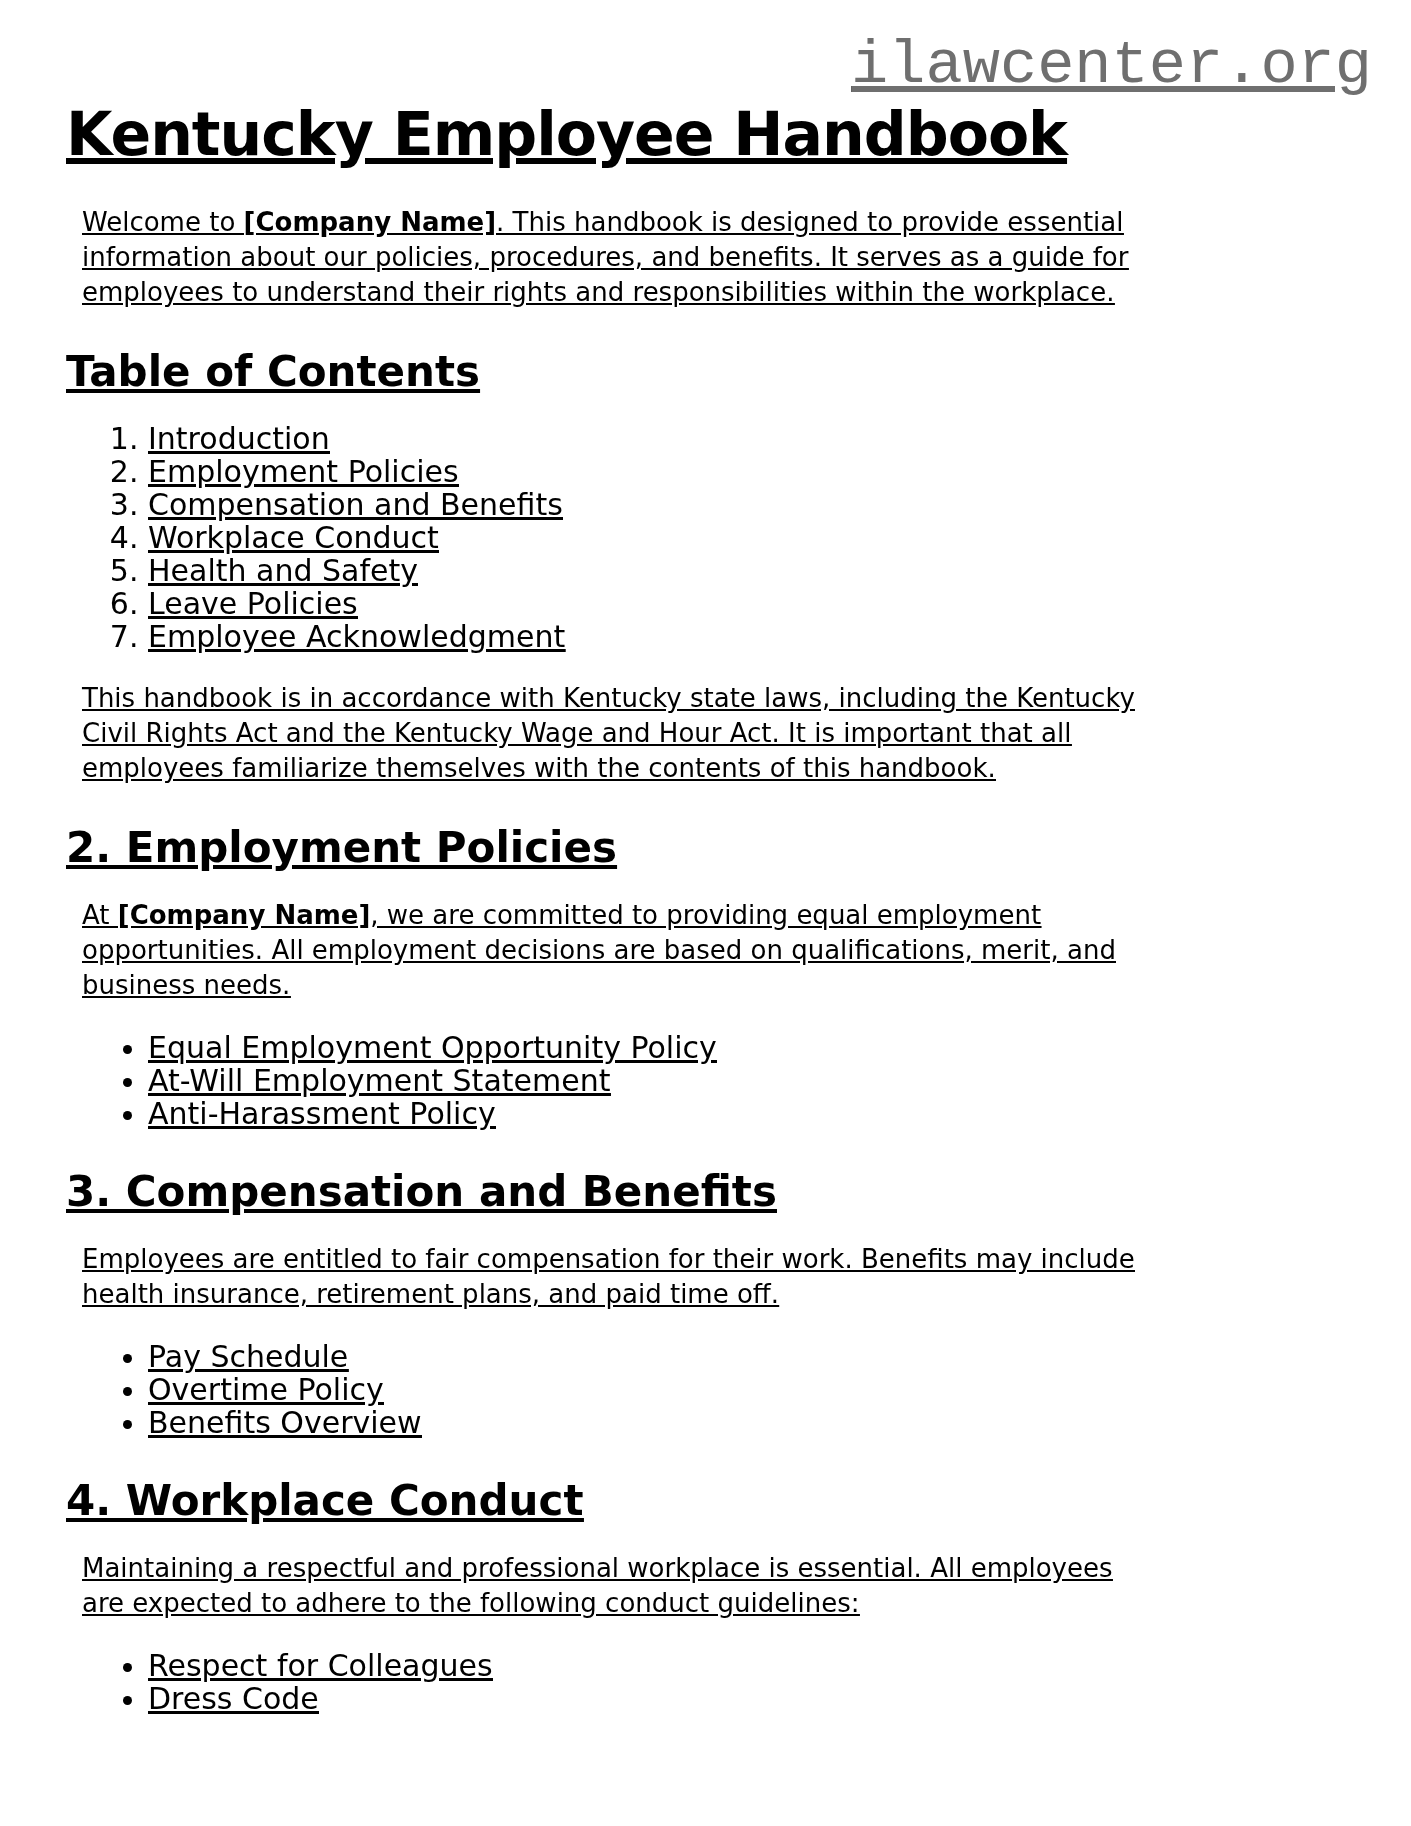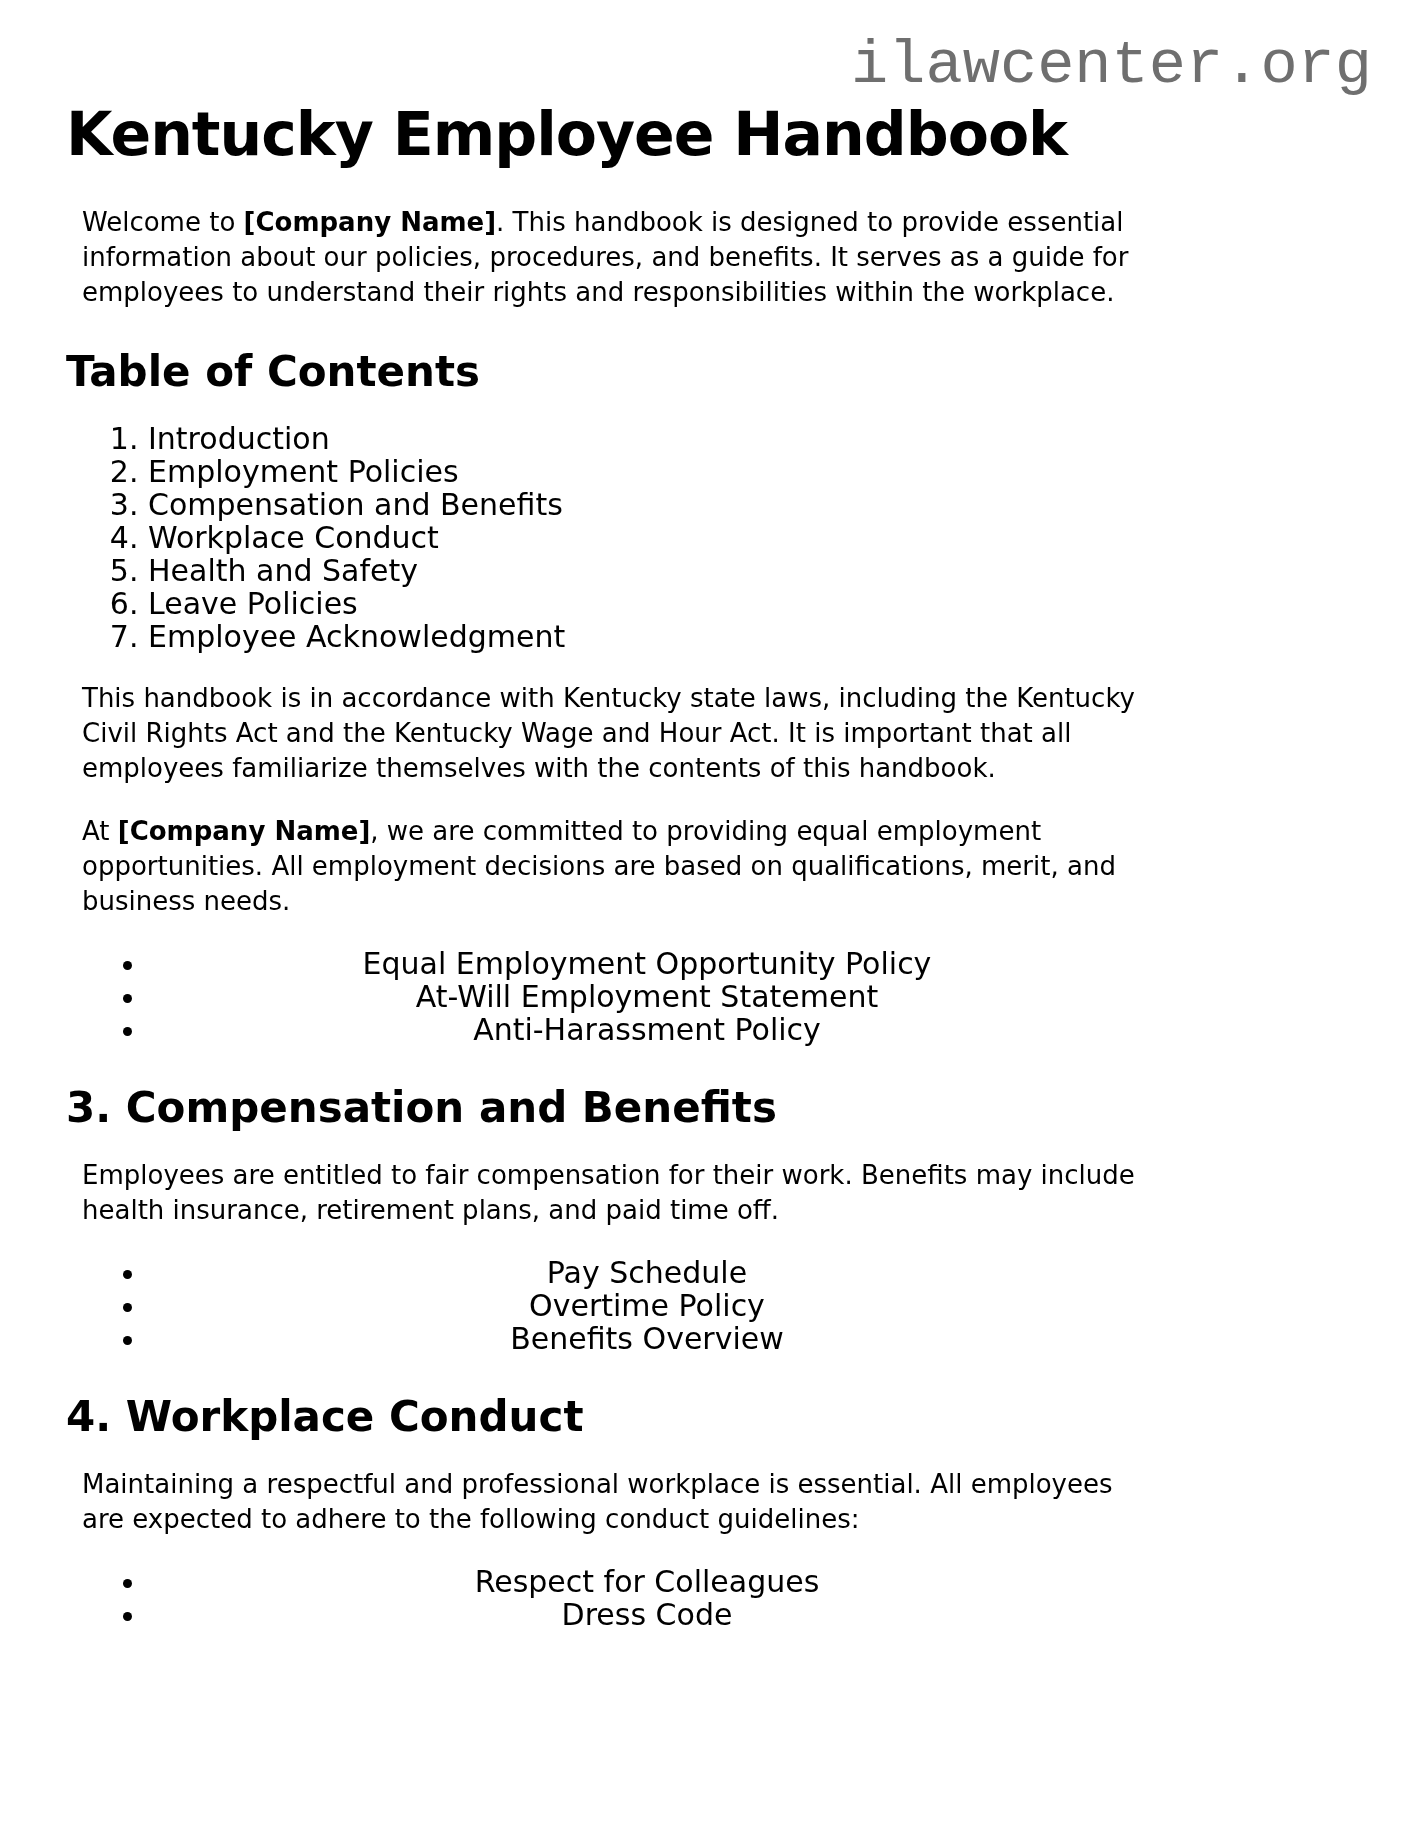"ilawcenter.org" * { text-decoration: none -> underline }
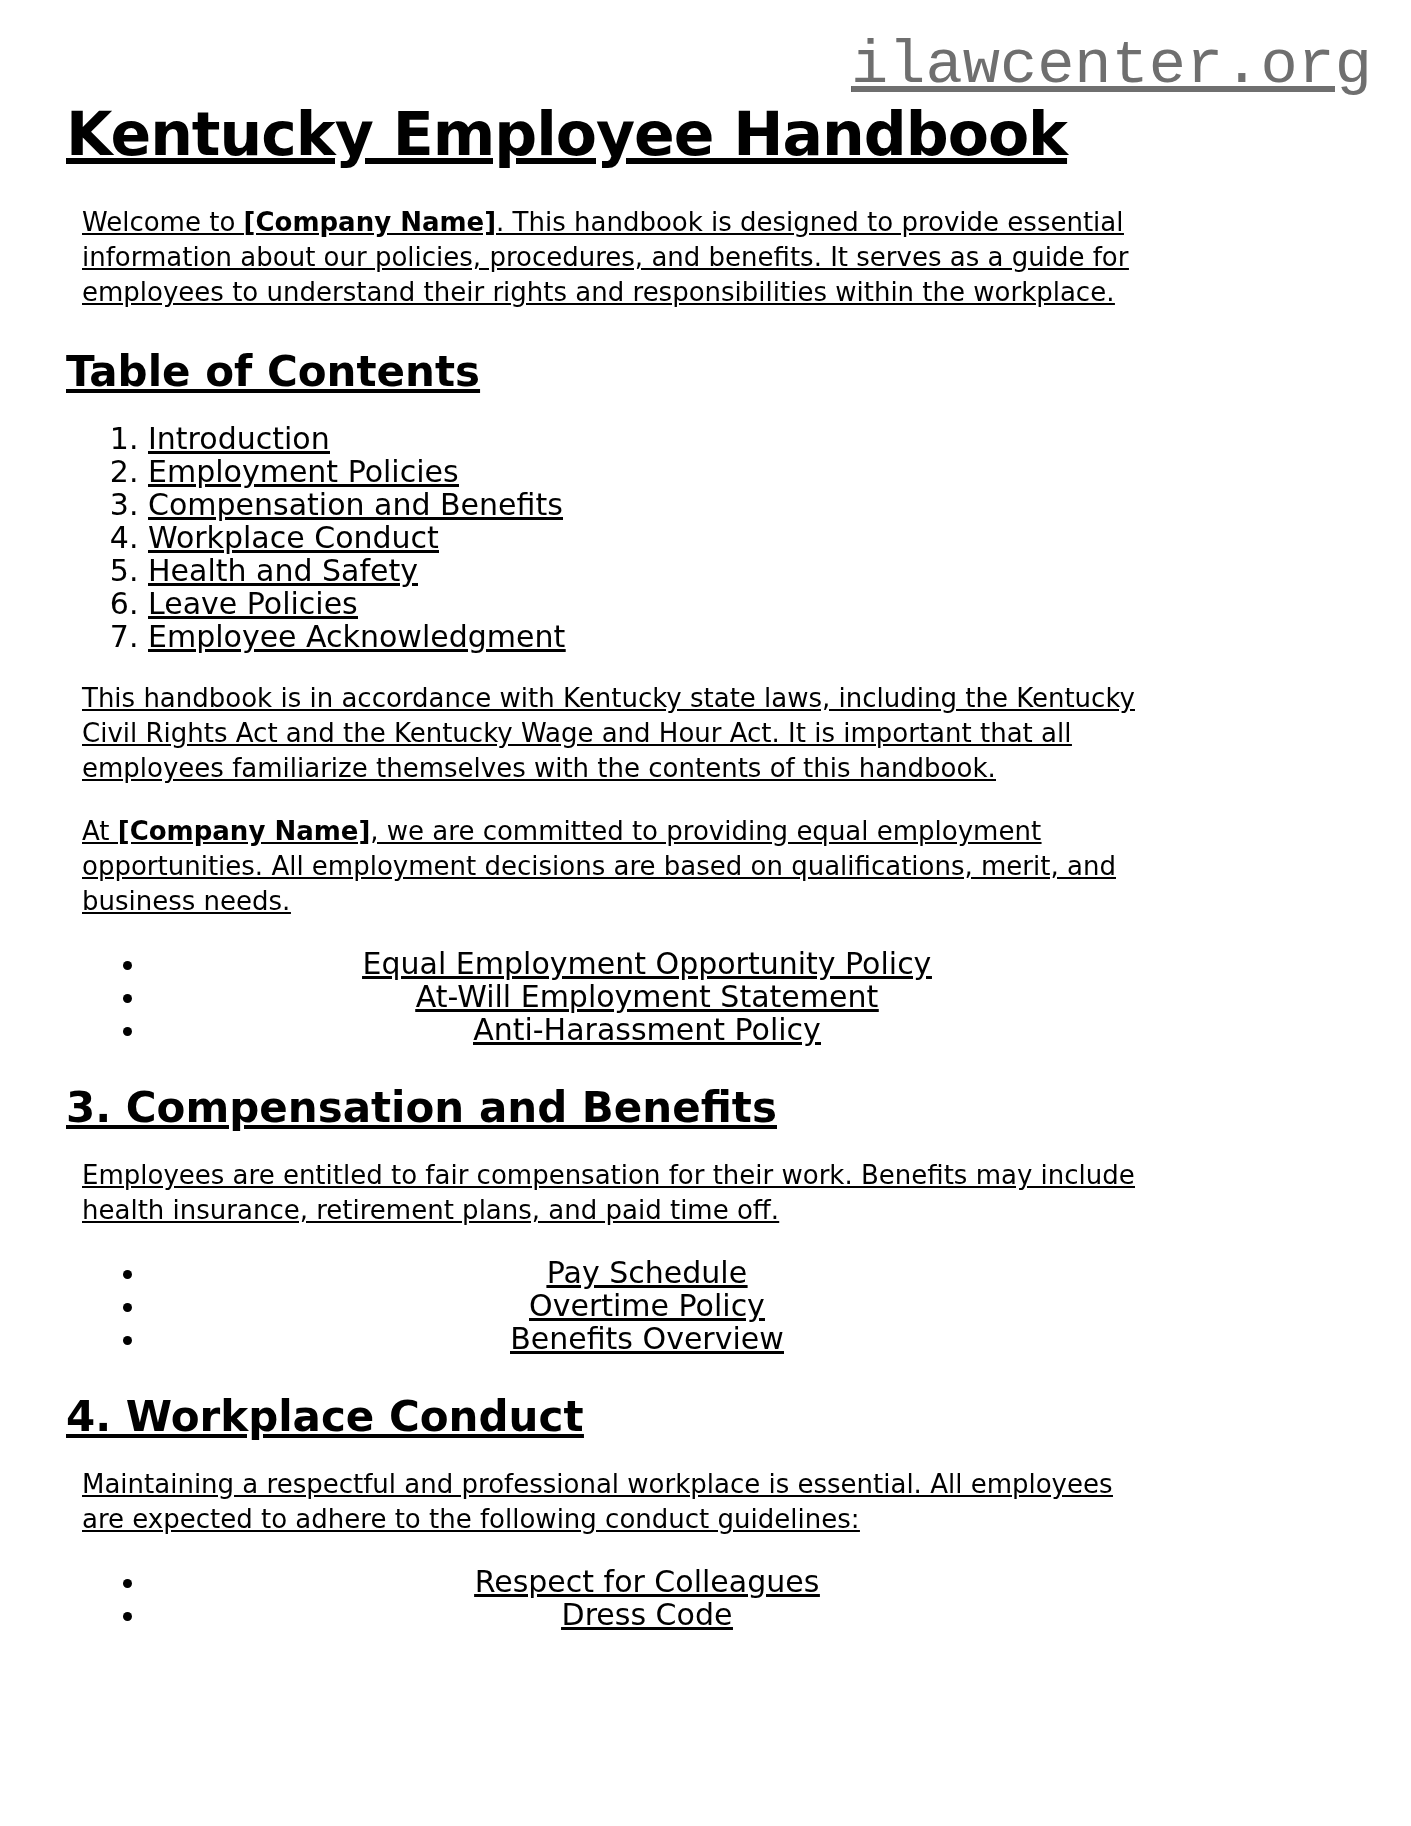"2. Employment Policies" h2.section-heading { html: none -> <h2>2. Employment Policies</h2> }
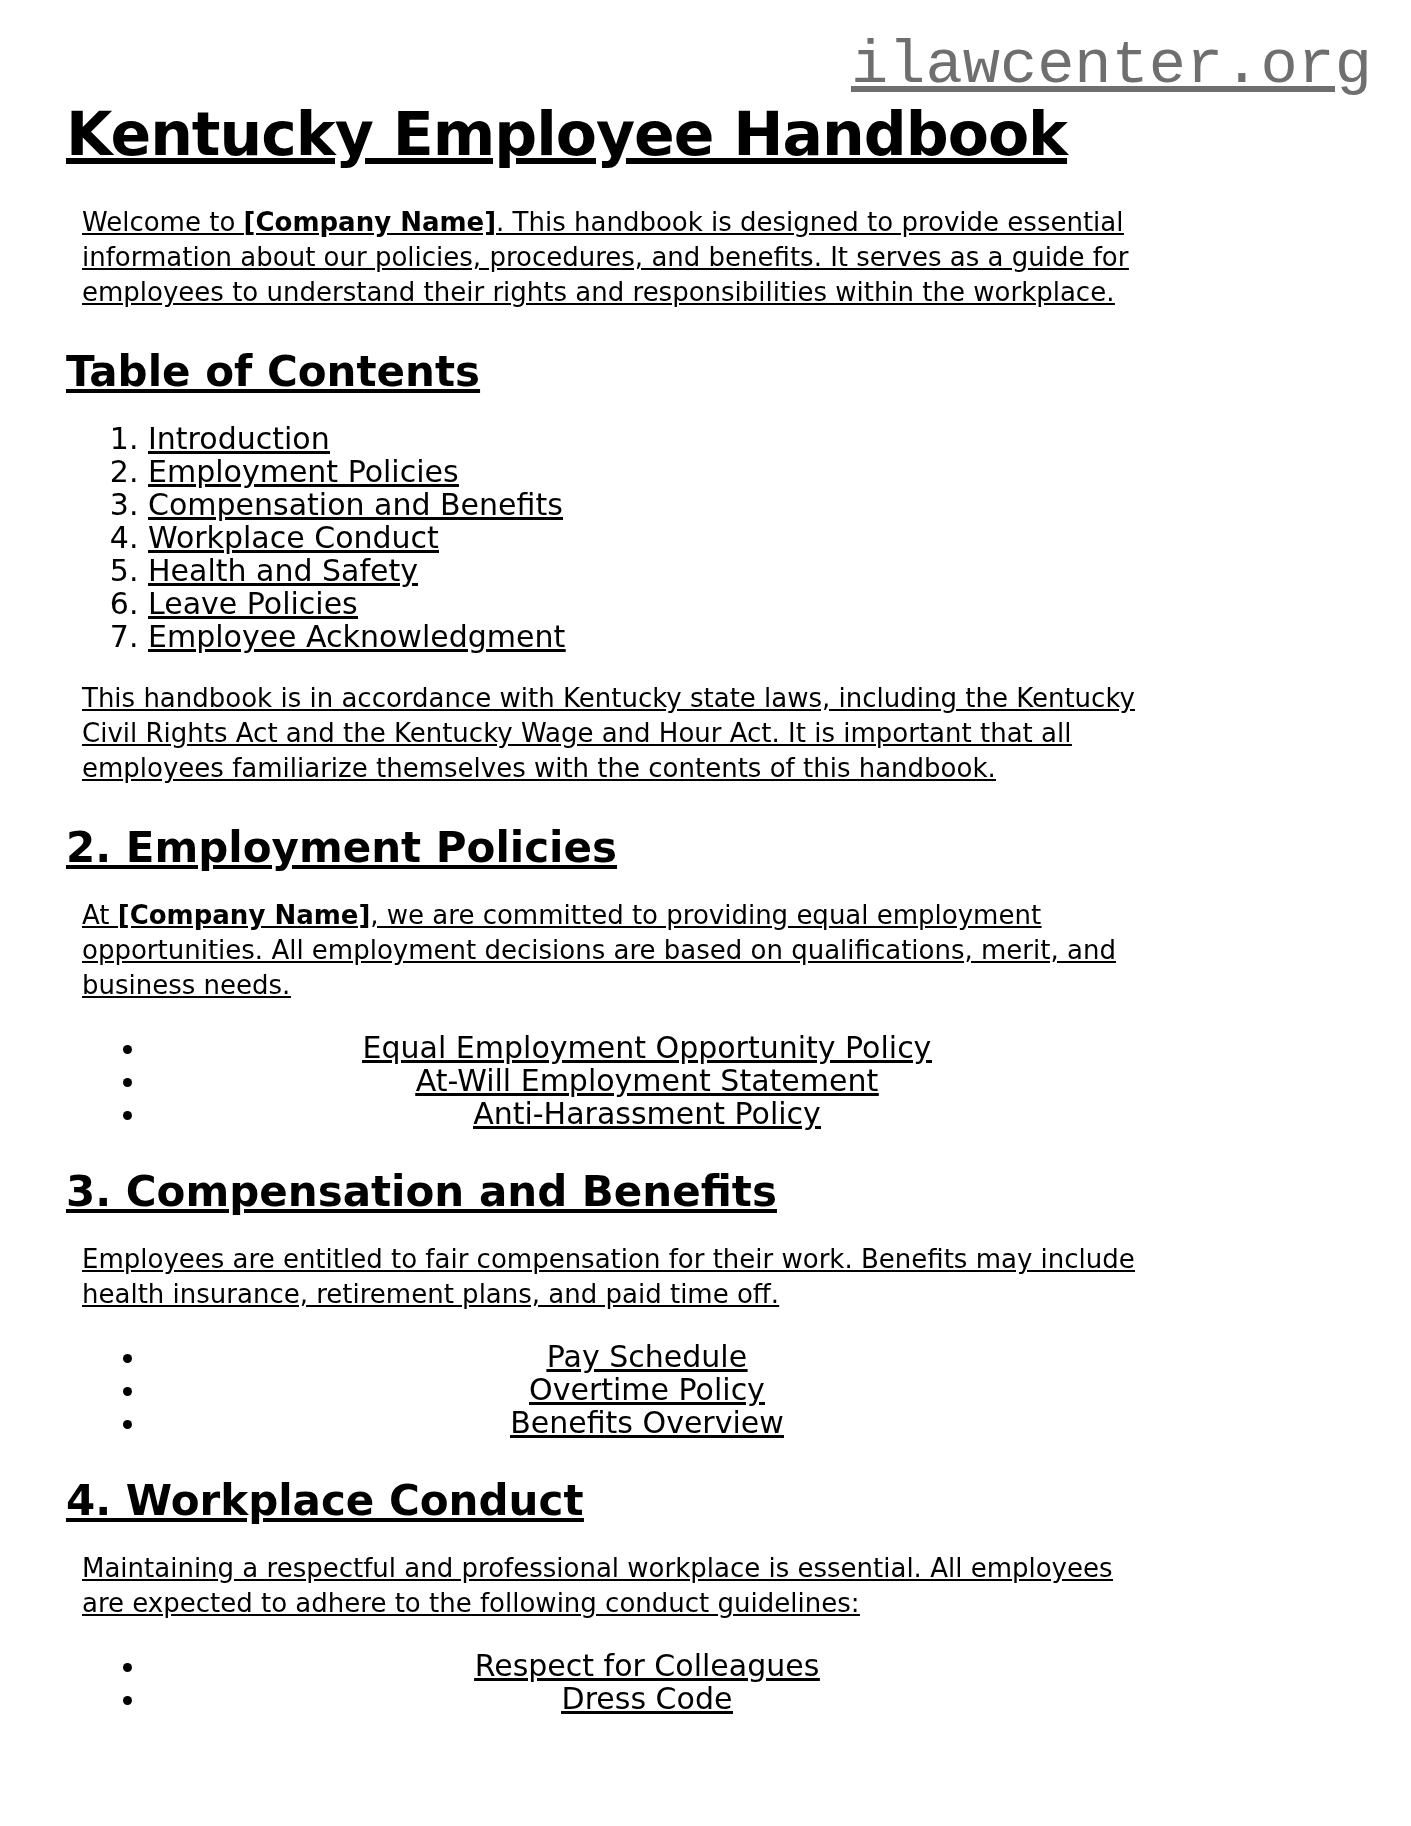"Equal Employment Opportunity Policy" ul.bullet-list { text-align: center -> none }
